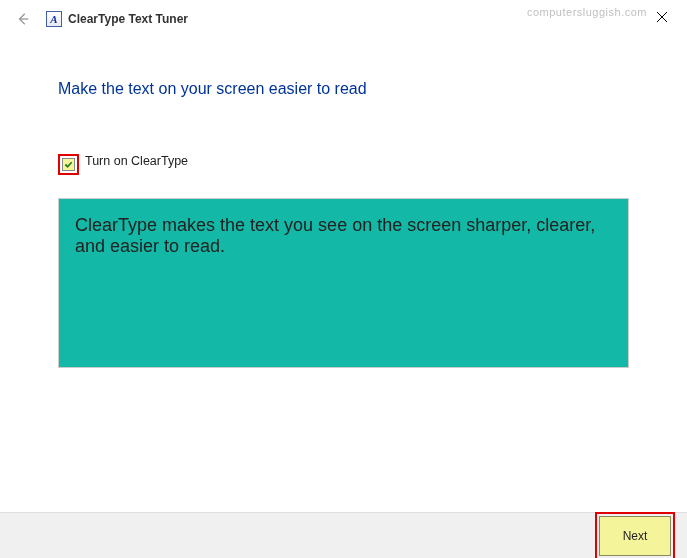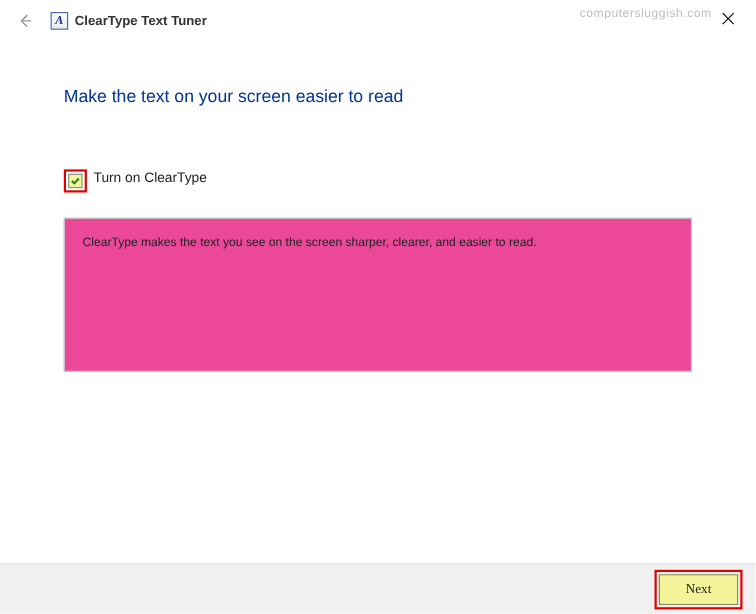"ClearType makes the text you" .desc-box { background: #ec4899 -> #14b8a6; font-size: 11px -> 18px }
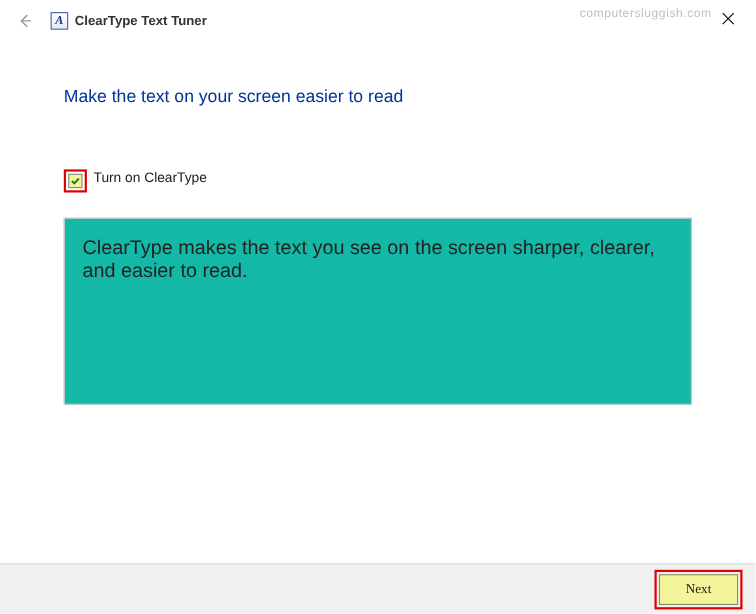"Next" .btn { font-family: Liberation Serif, serif -> Liberation Sans, sans-serif; height: 28px -> 40px }
